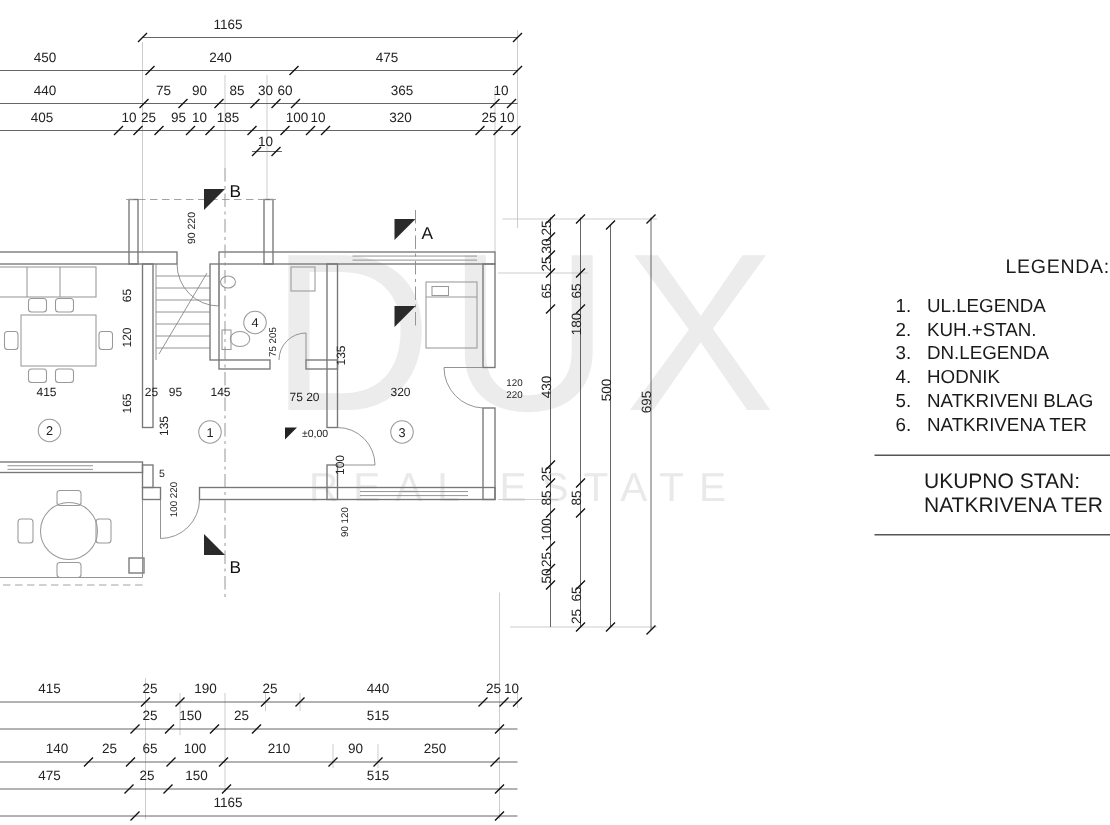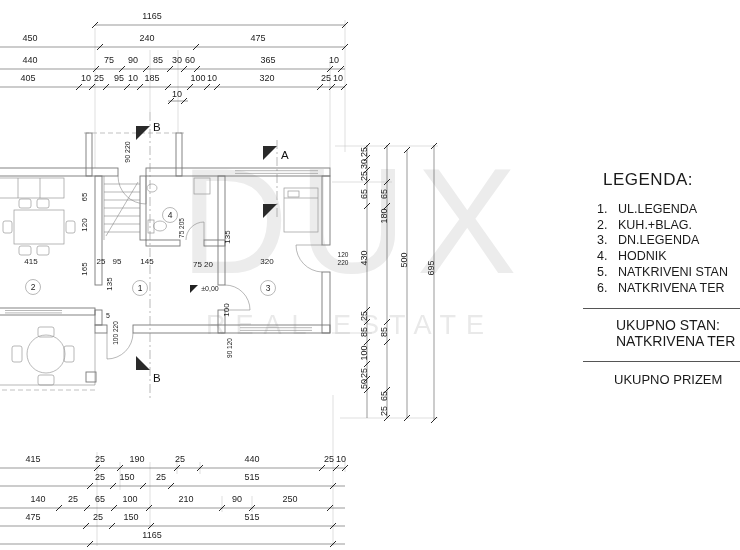"LEGENDA:" .legend-title { font-size: 17px -> 13px; margin-left: 20px -> 40px; text-align: none -> right }
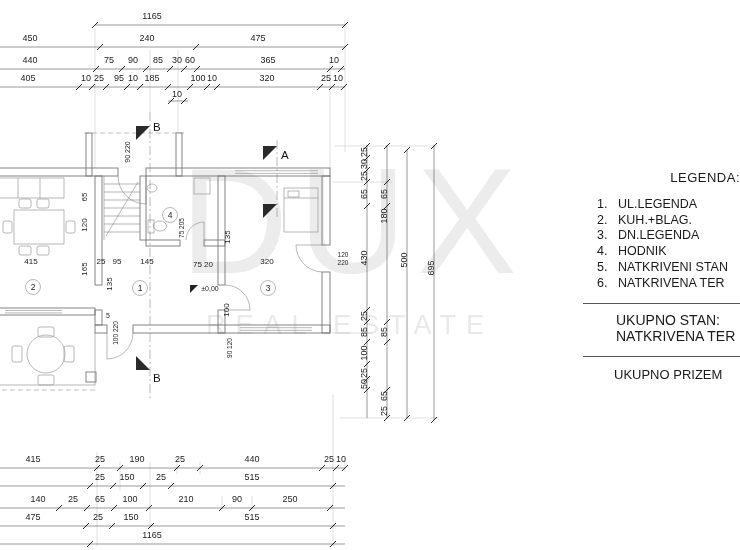"KUH.+BLAG." span { text: KUH.+BLAG -> KUH.+STAN }
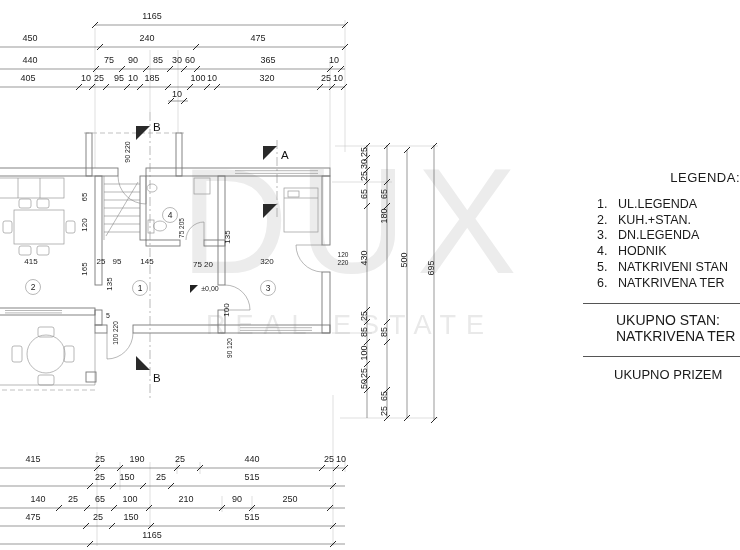"NATKRIVENI STAN" span { text: STAN -> BLAG }
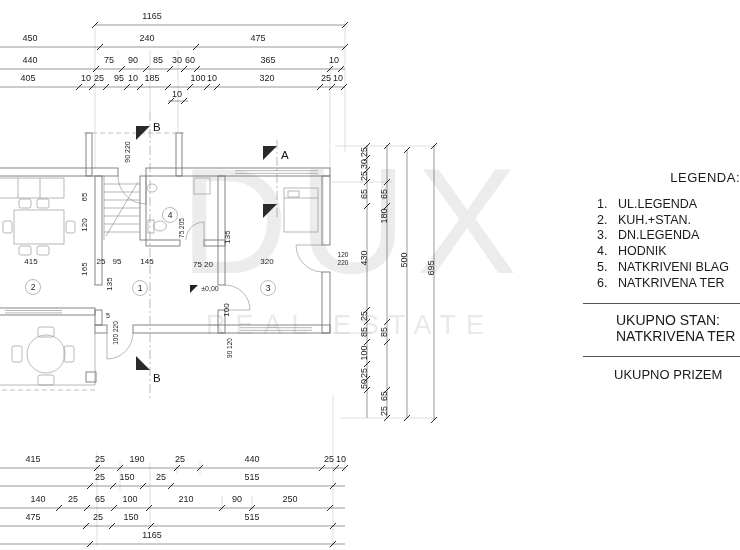"UKUPNO PRIZEM" div.total { html: <div>UKUPNO PRIZEM</div> -> none }
